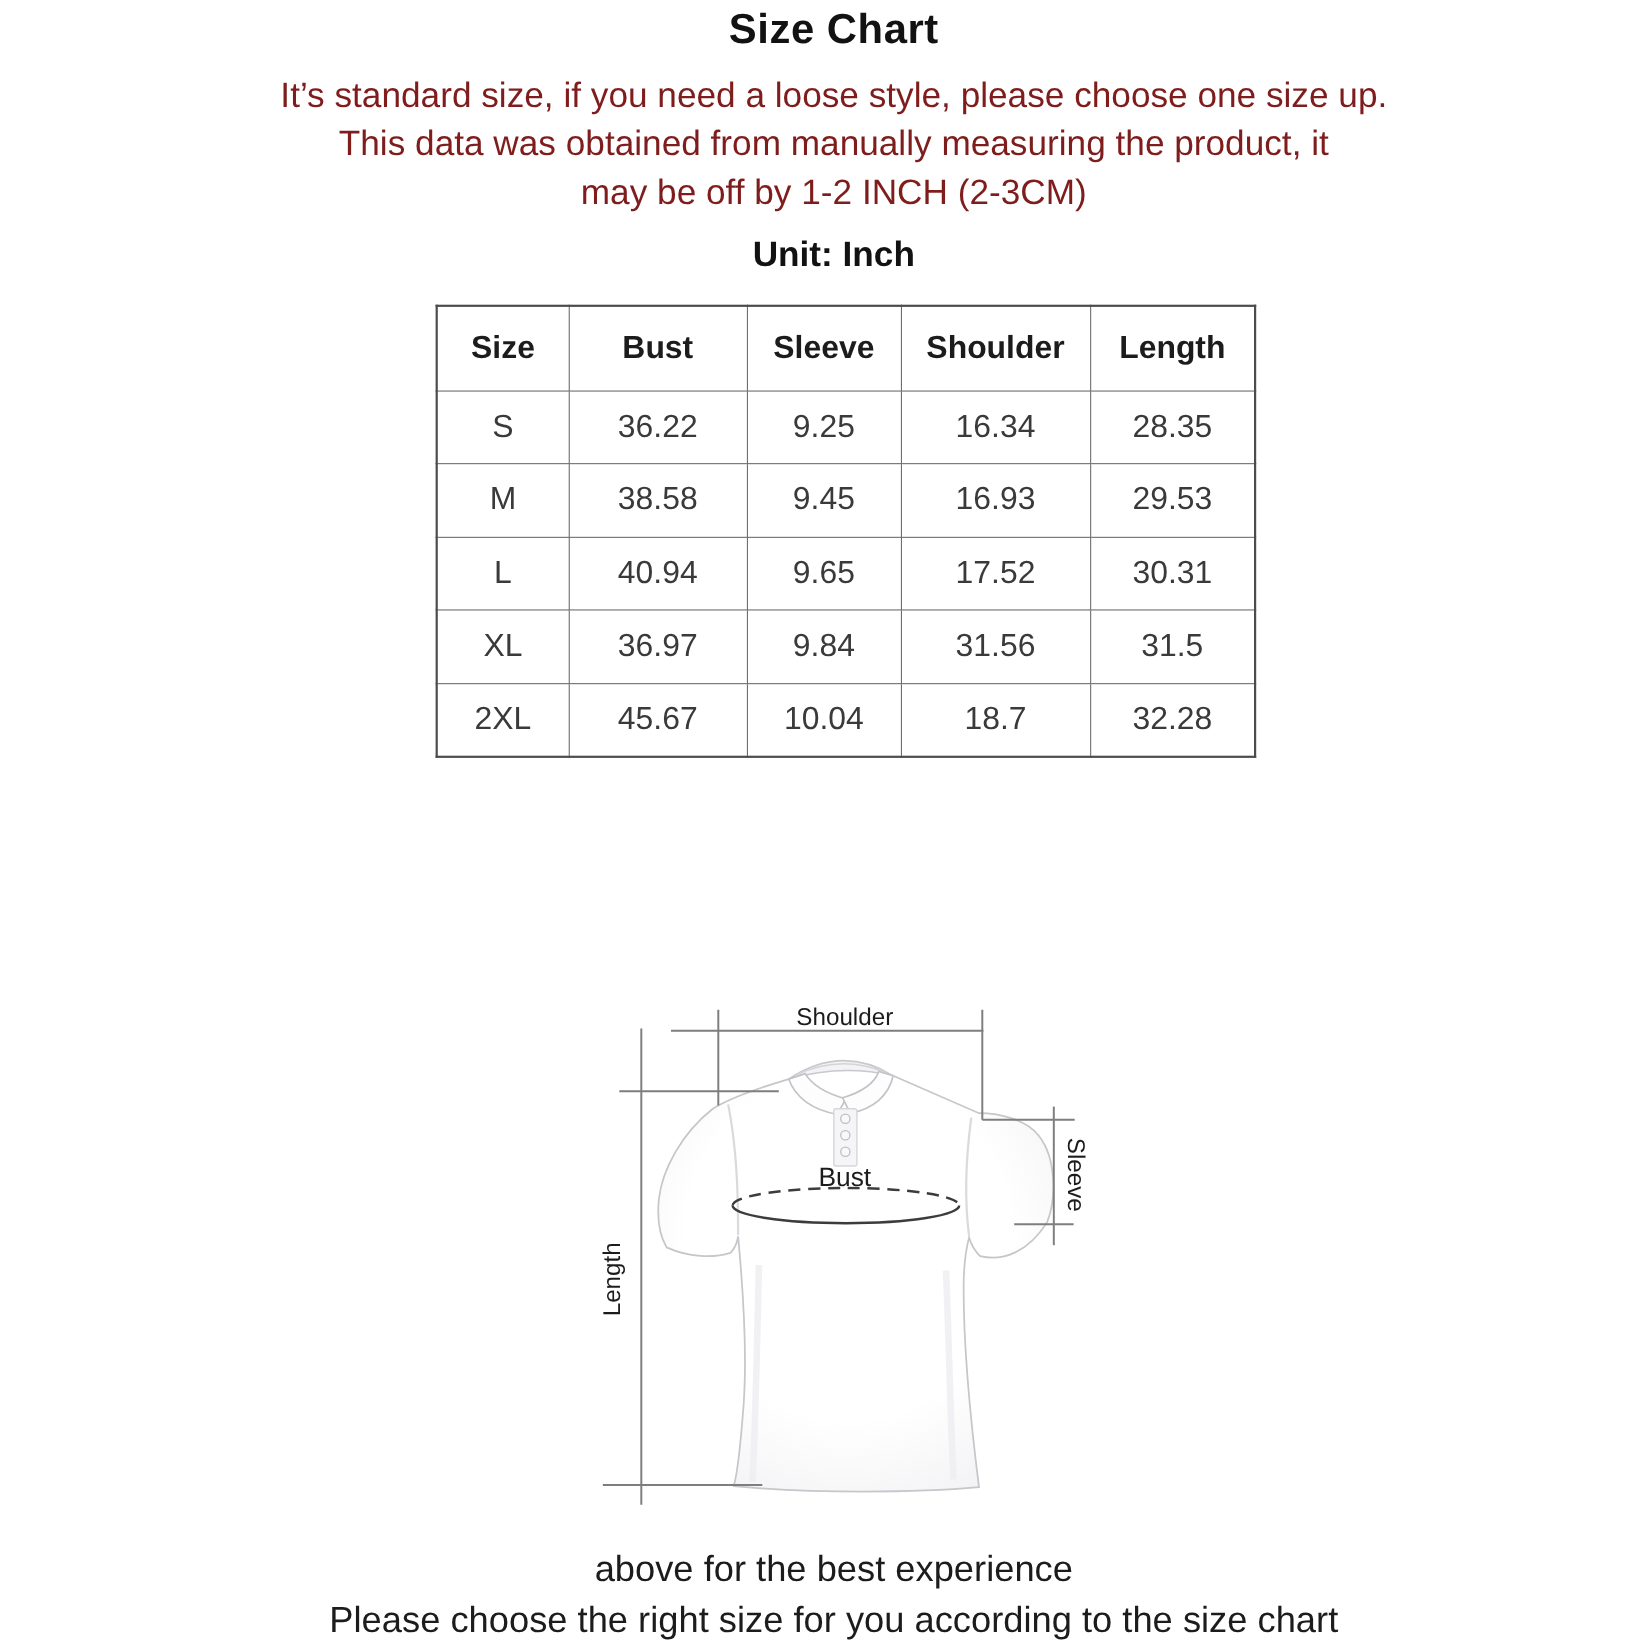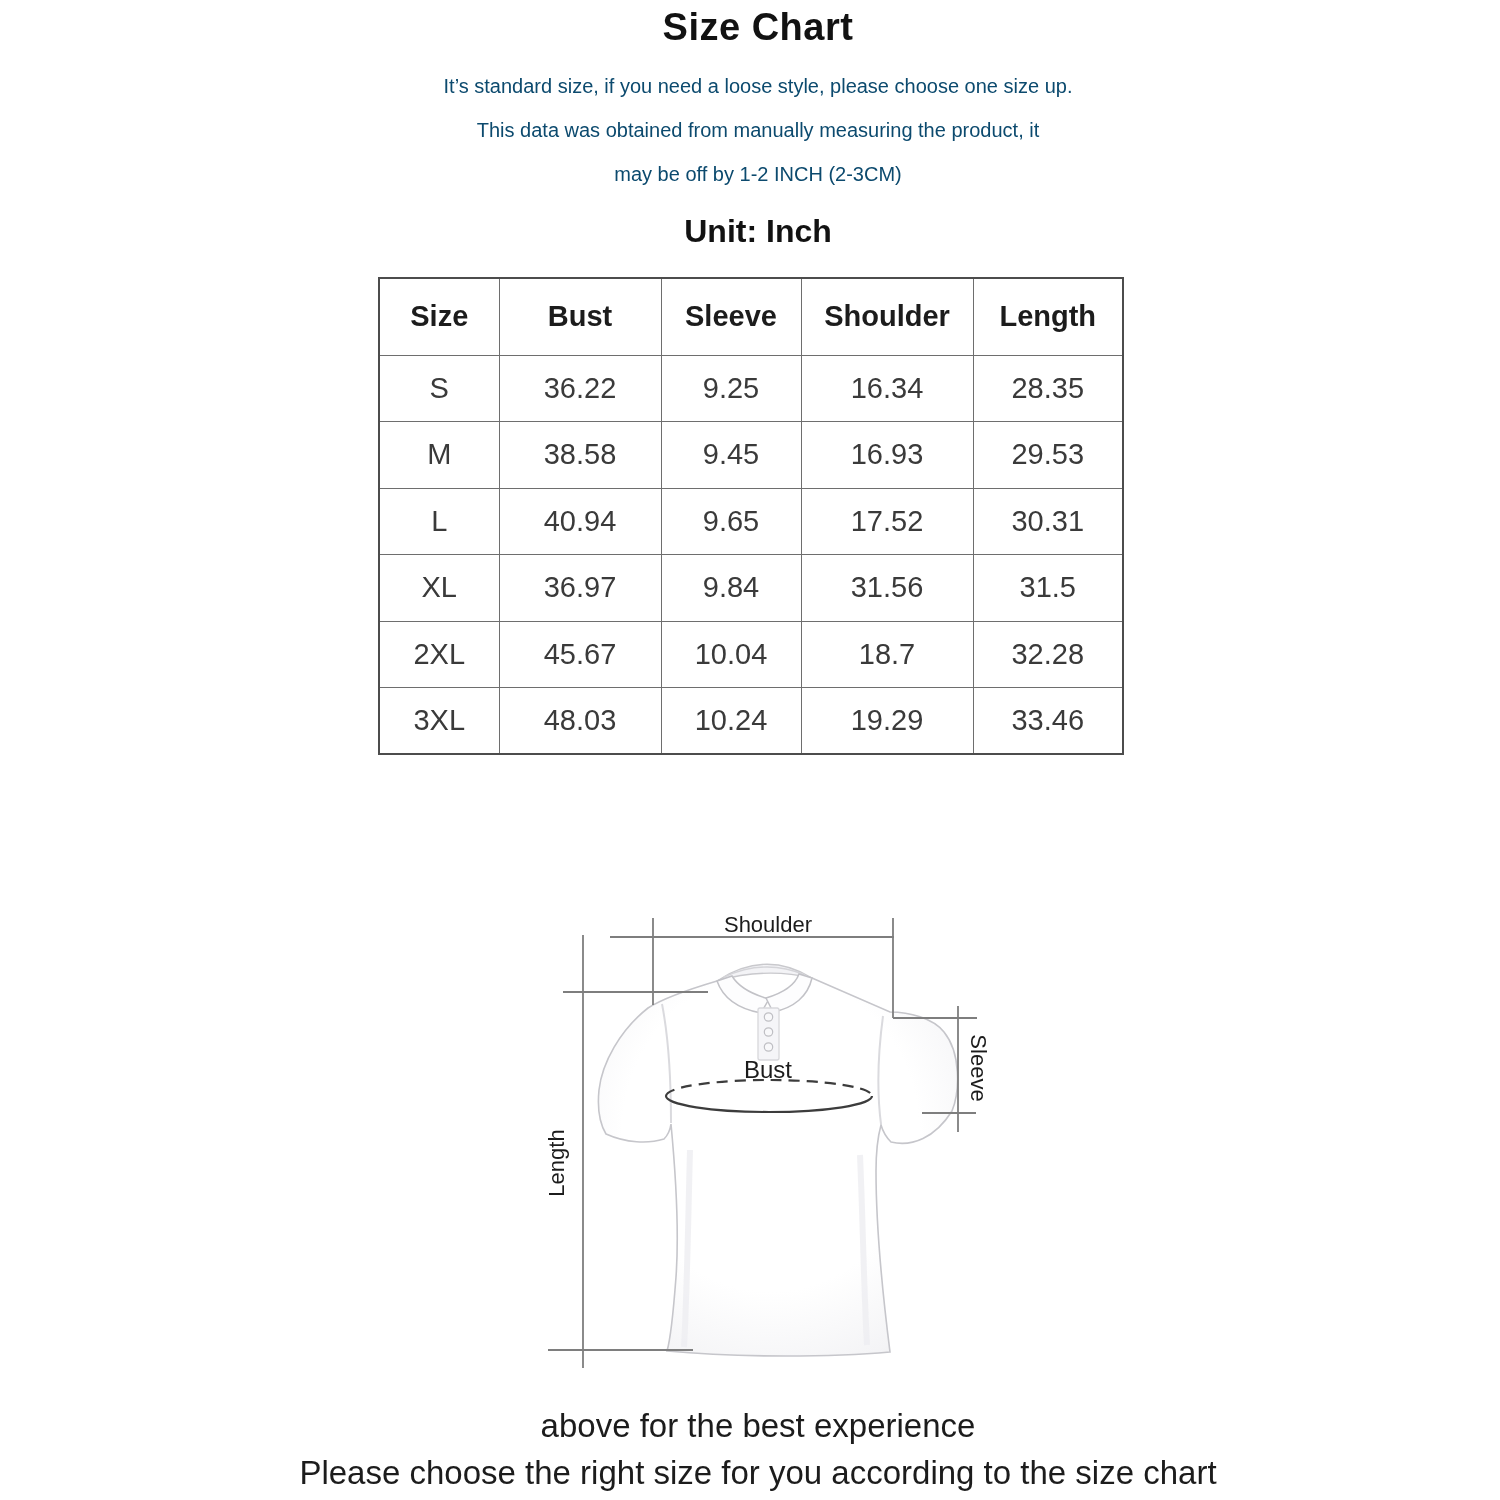"It’s standard size, if you" #size-note { color: #0c4a6e -> #7f1d1d; font-size: 20px -> 32px }
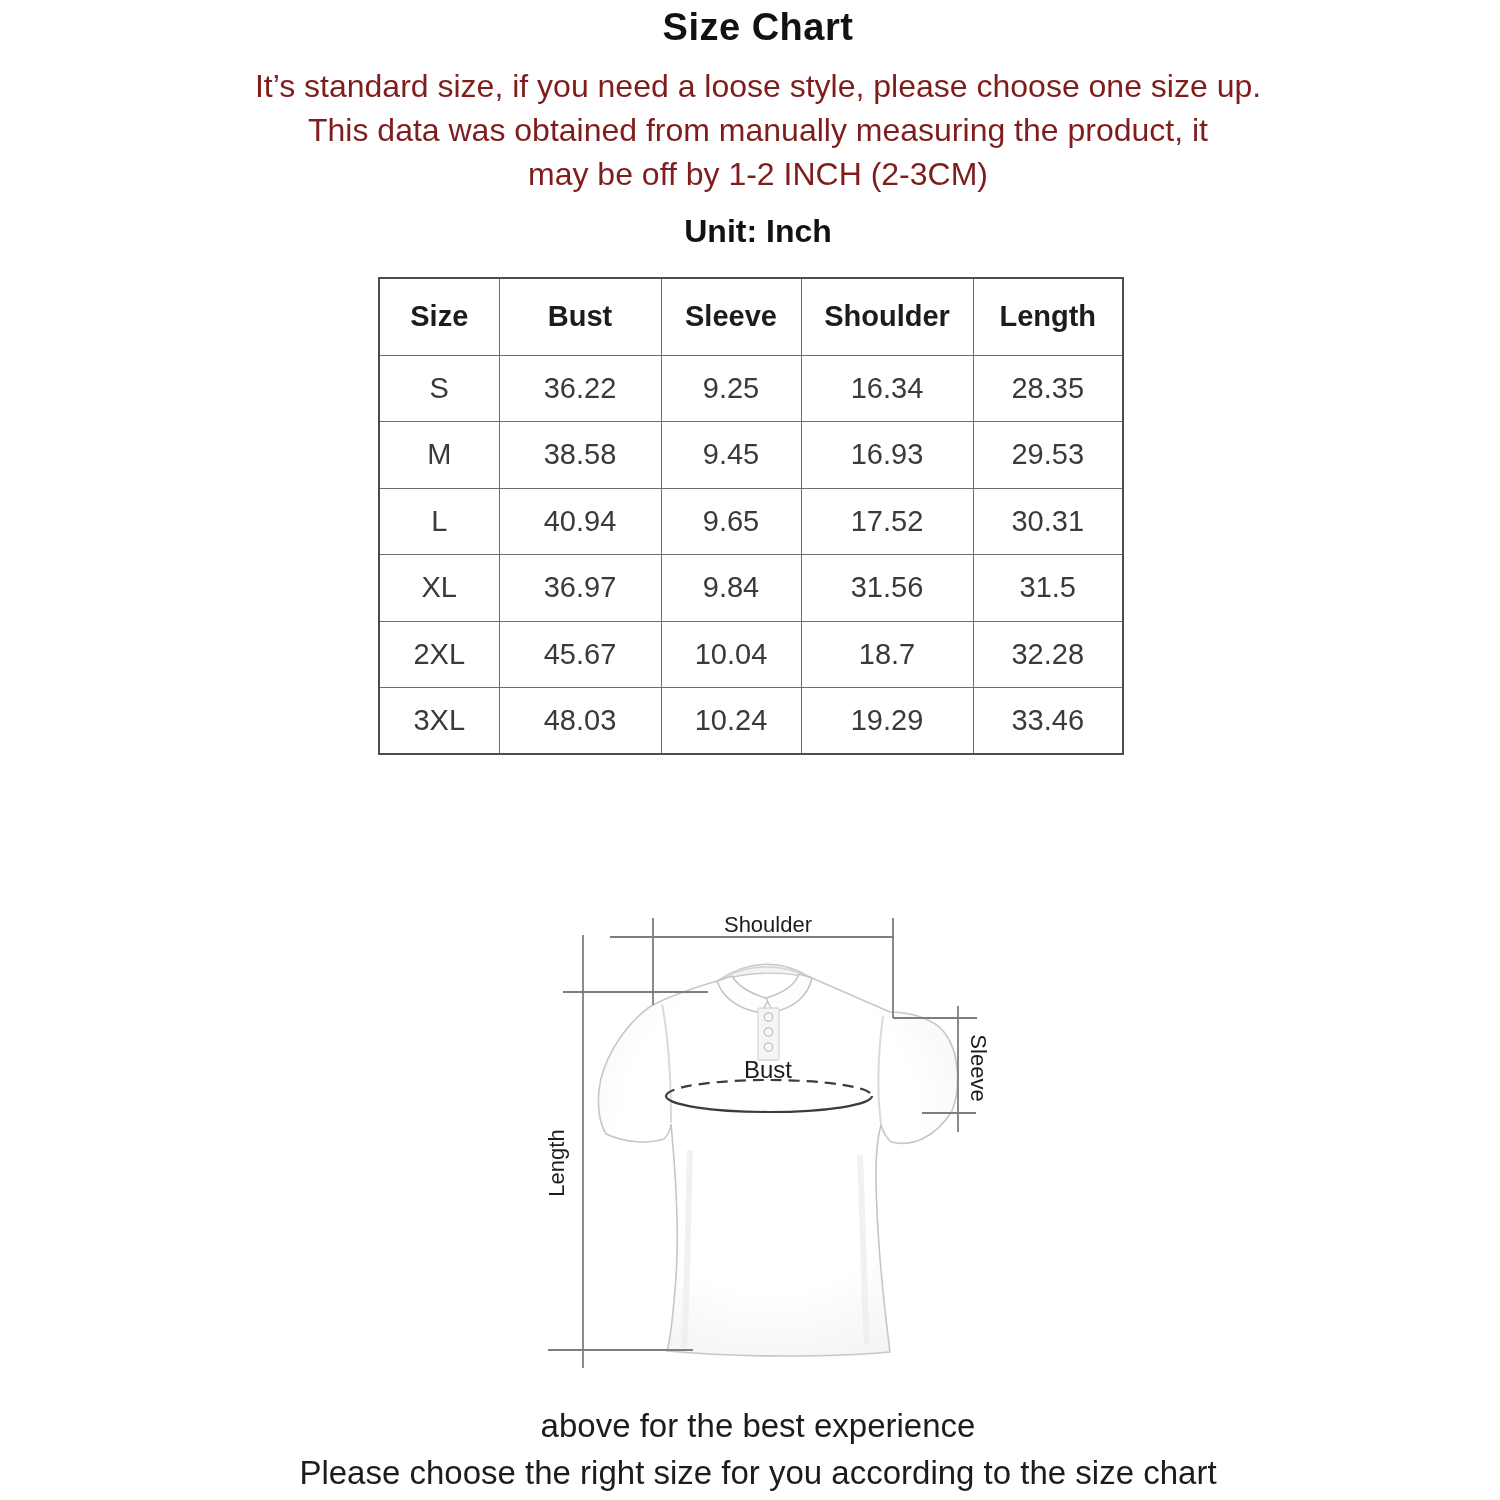"Size" #size-table-wrap { left: 378px -> 396px }
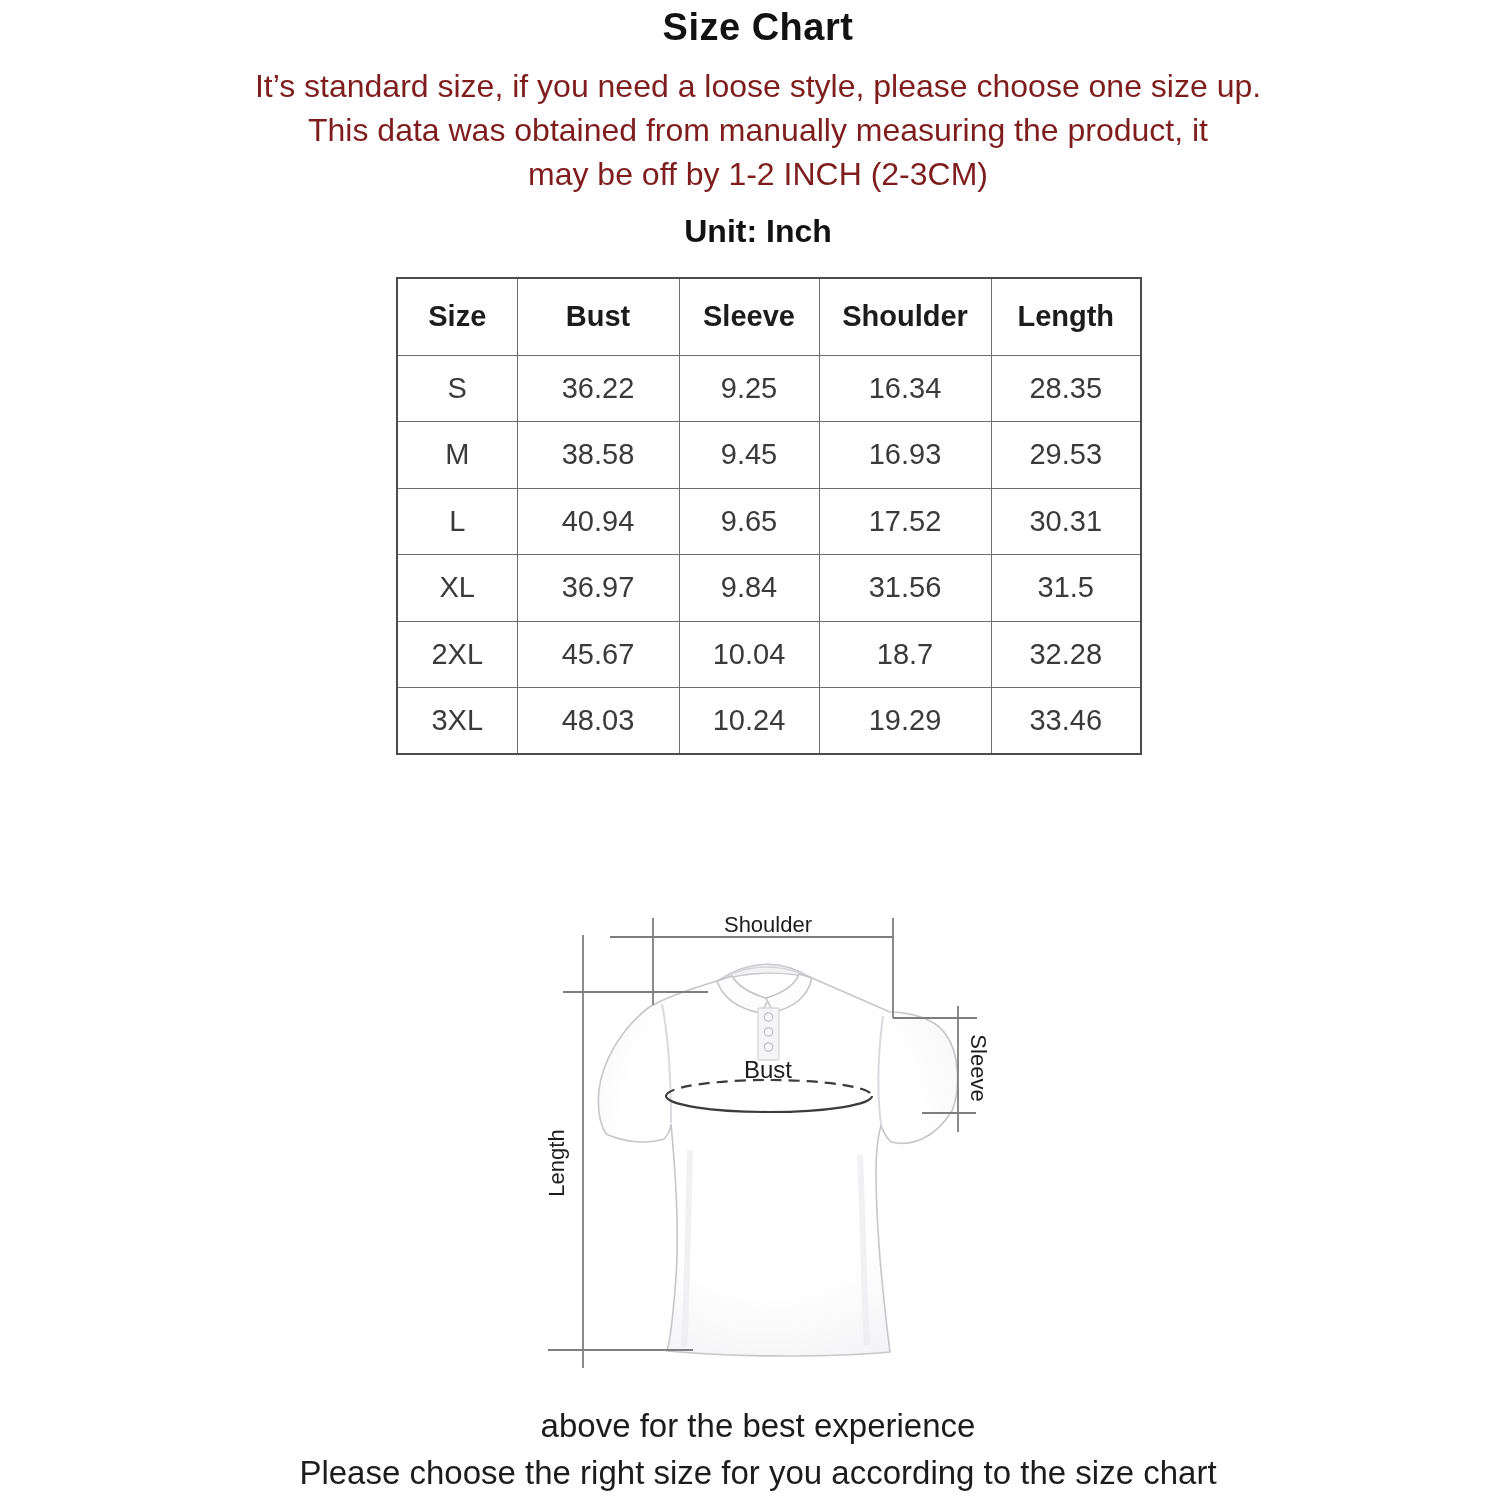"3XL" tr { html: <tr> <td>3XL</td> <td>48.03</td> <td>10.24</td> <td>19.29</td> <td>33.46</td> </tr> -> none }
